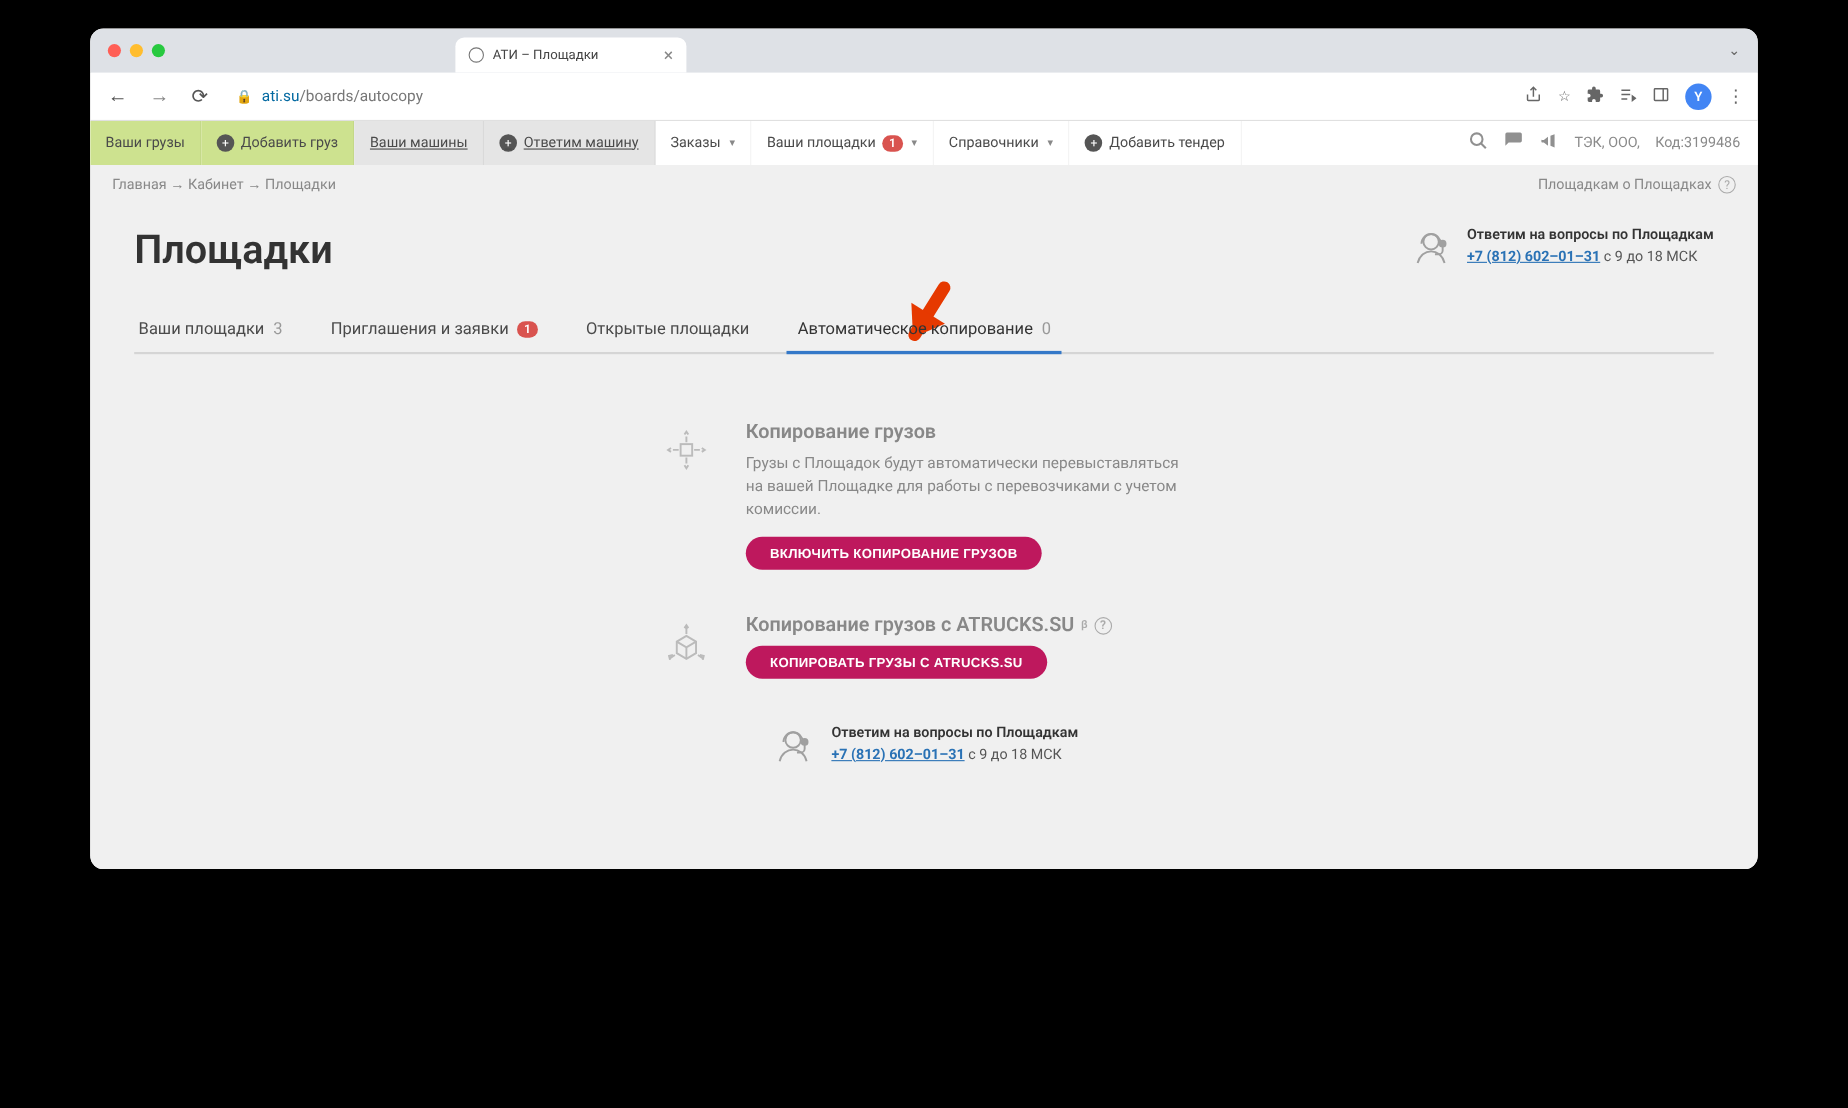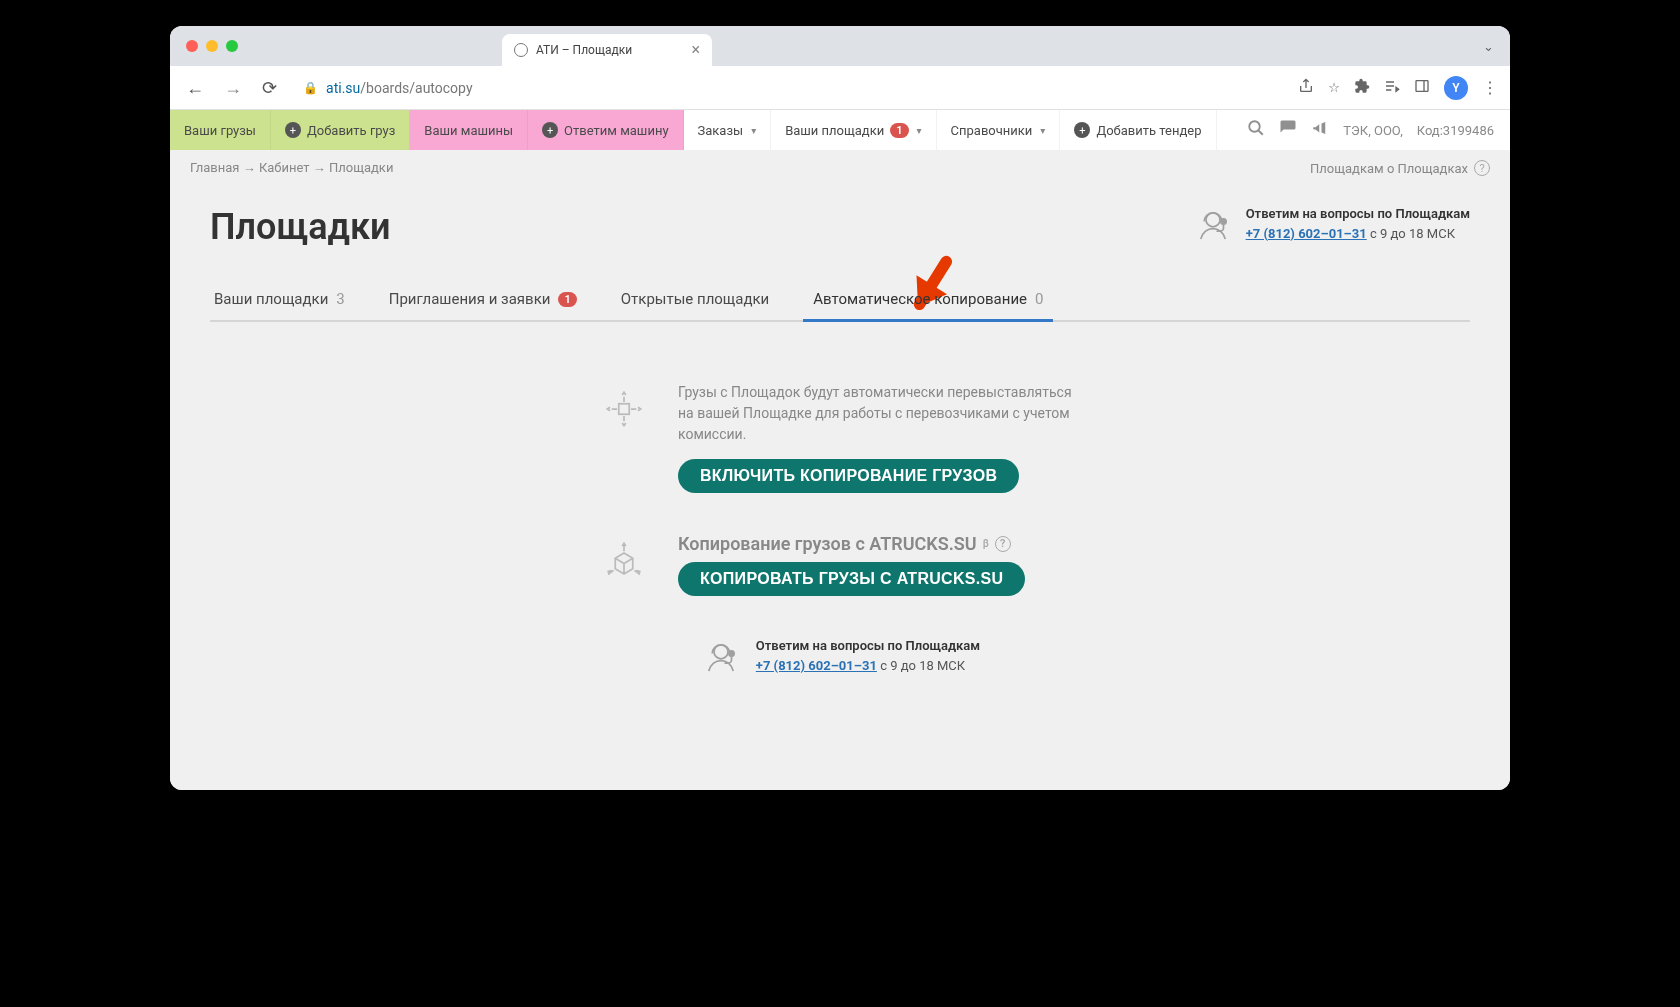"АТИ – Площадки" .screenshot-frame { width: 1340px -> 1516px }
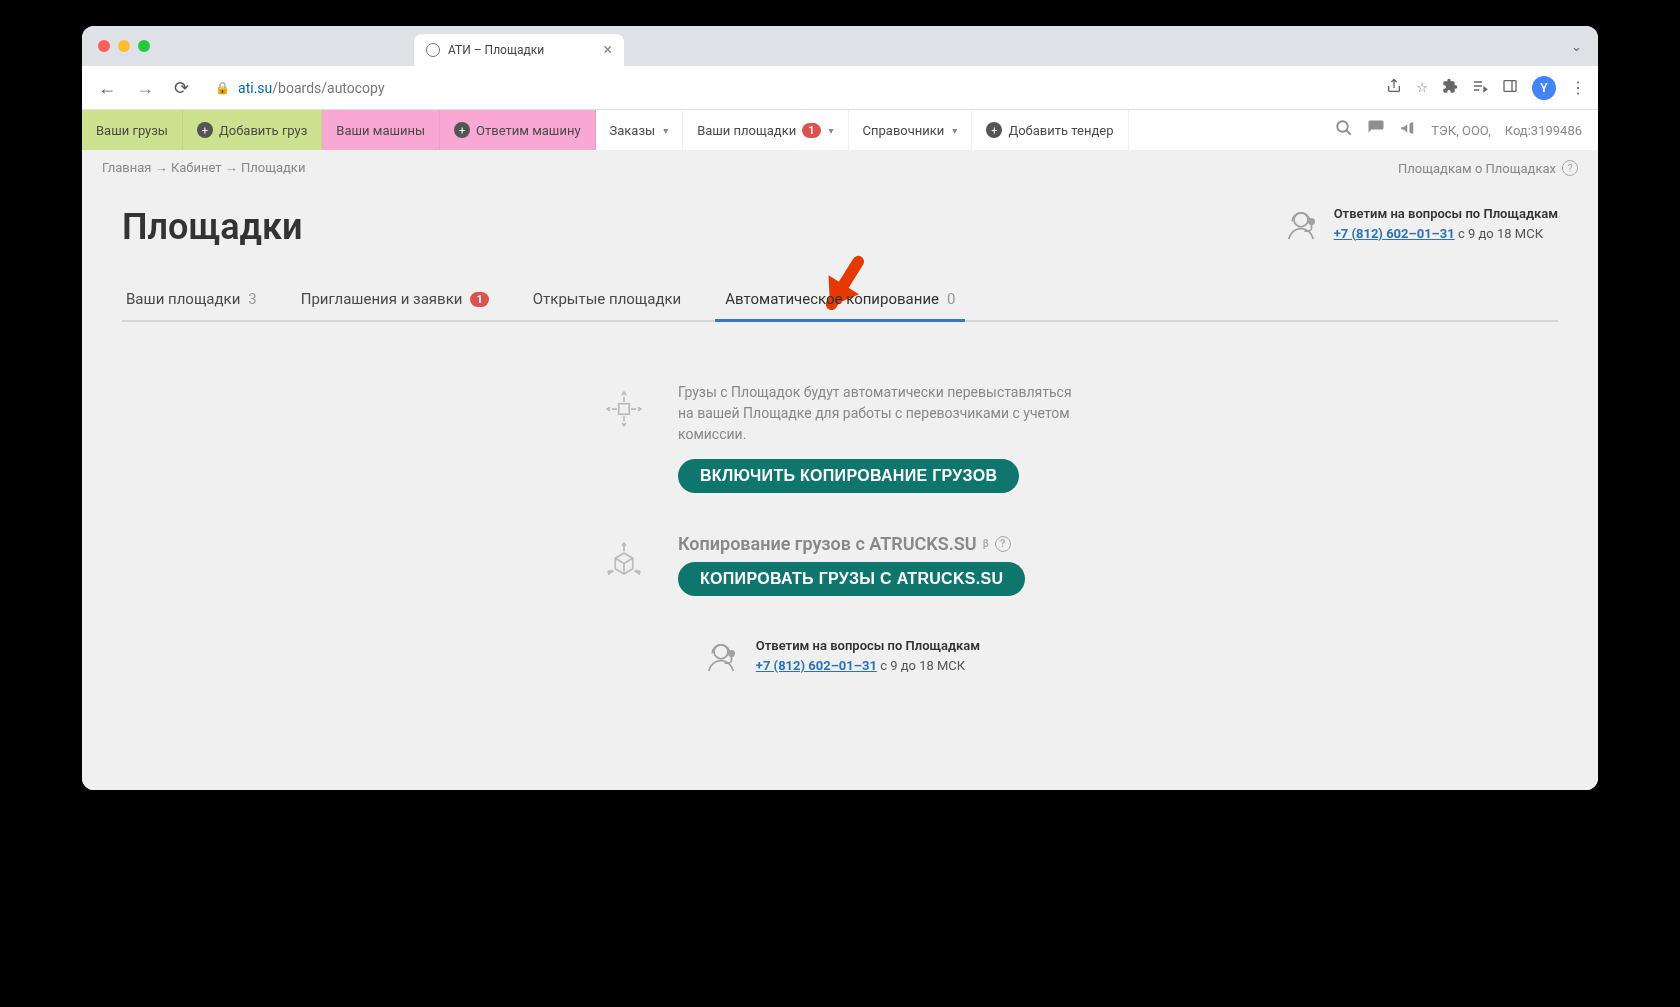"Ваши машины" .nav-item.yellow { background: #f9a8d4 -> #e5e5e5; text-decoration: none -> underline }
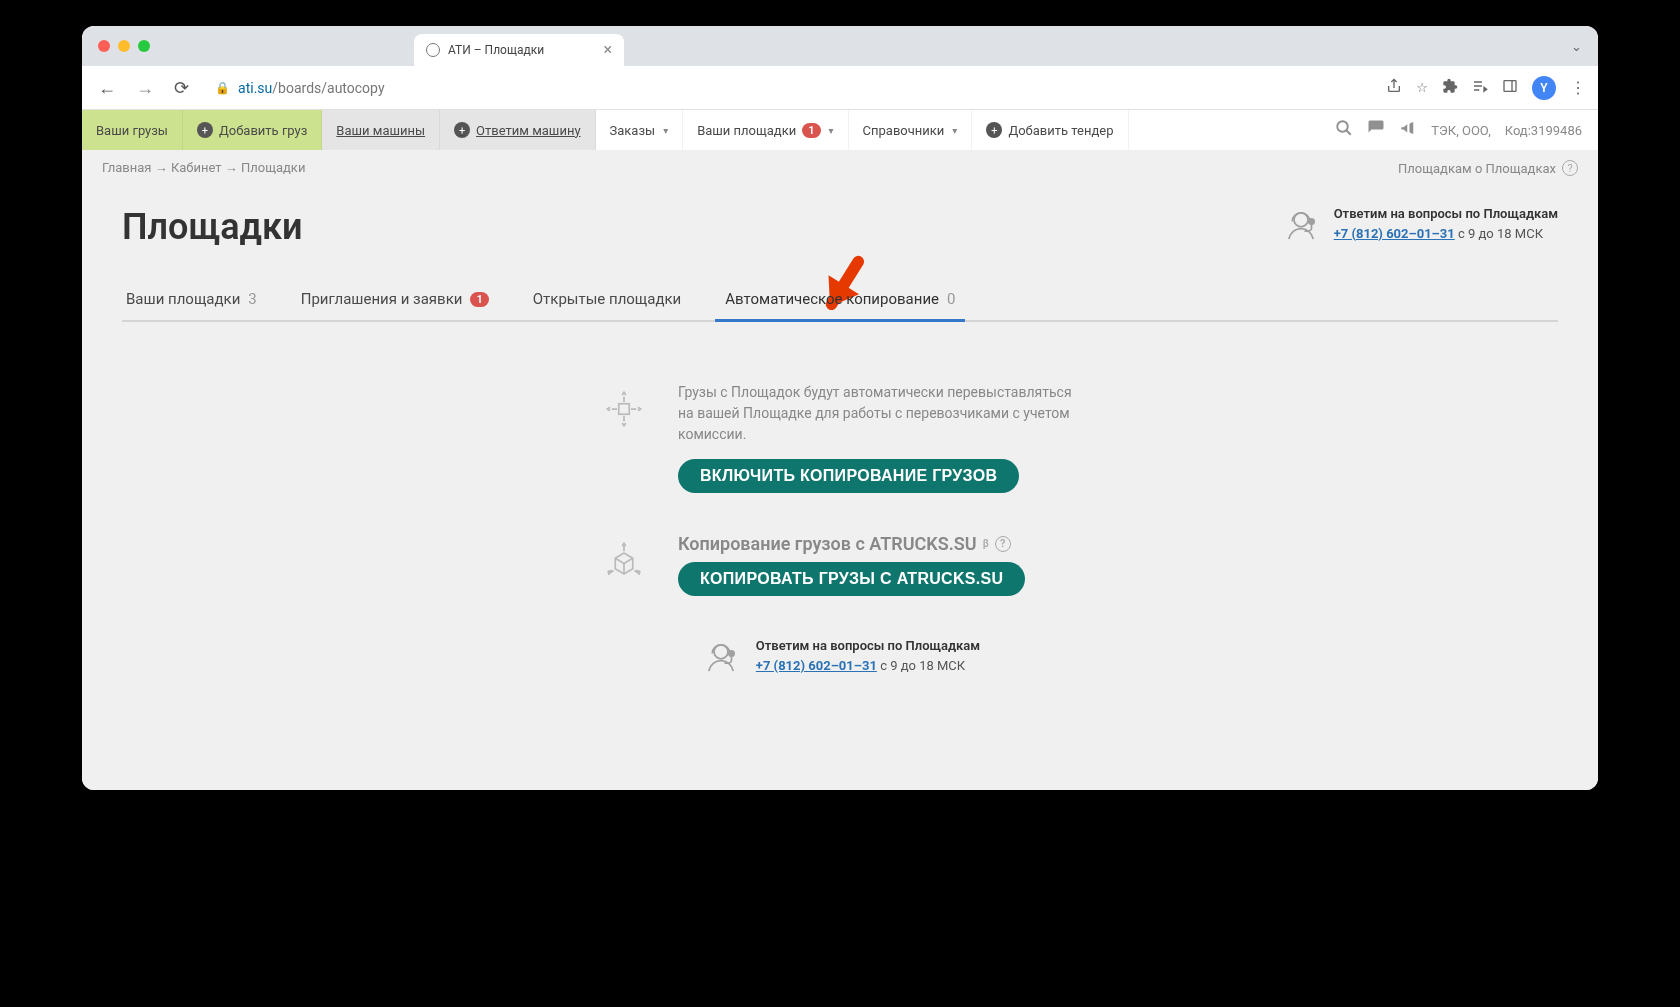"Копирование грузов" div.section-title { html: none -> <div>Копирование грузов</div> }
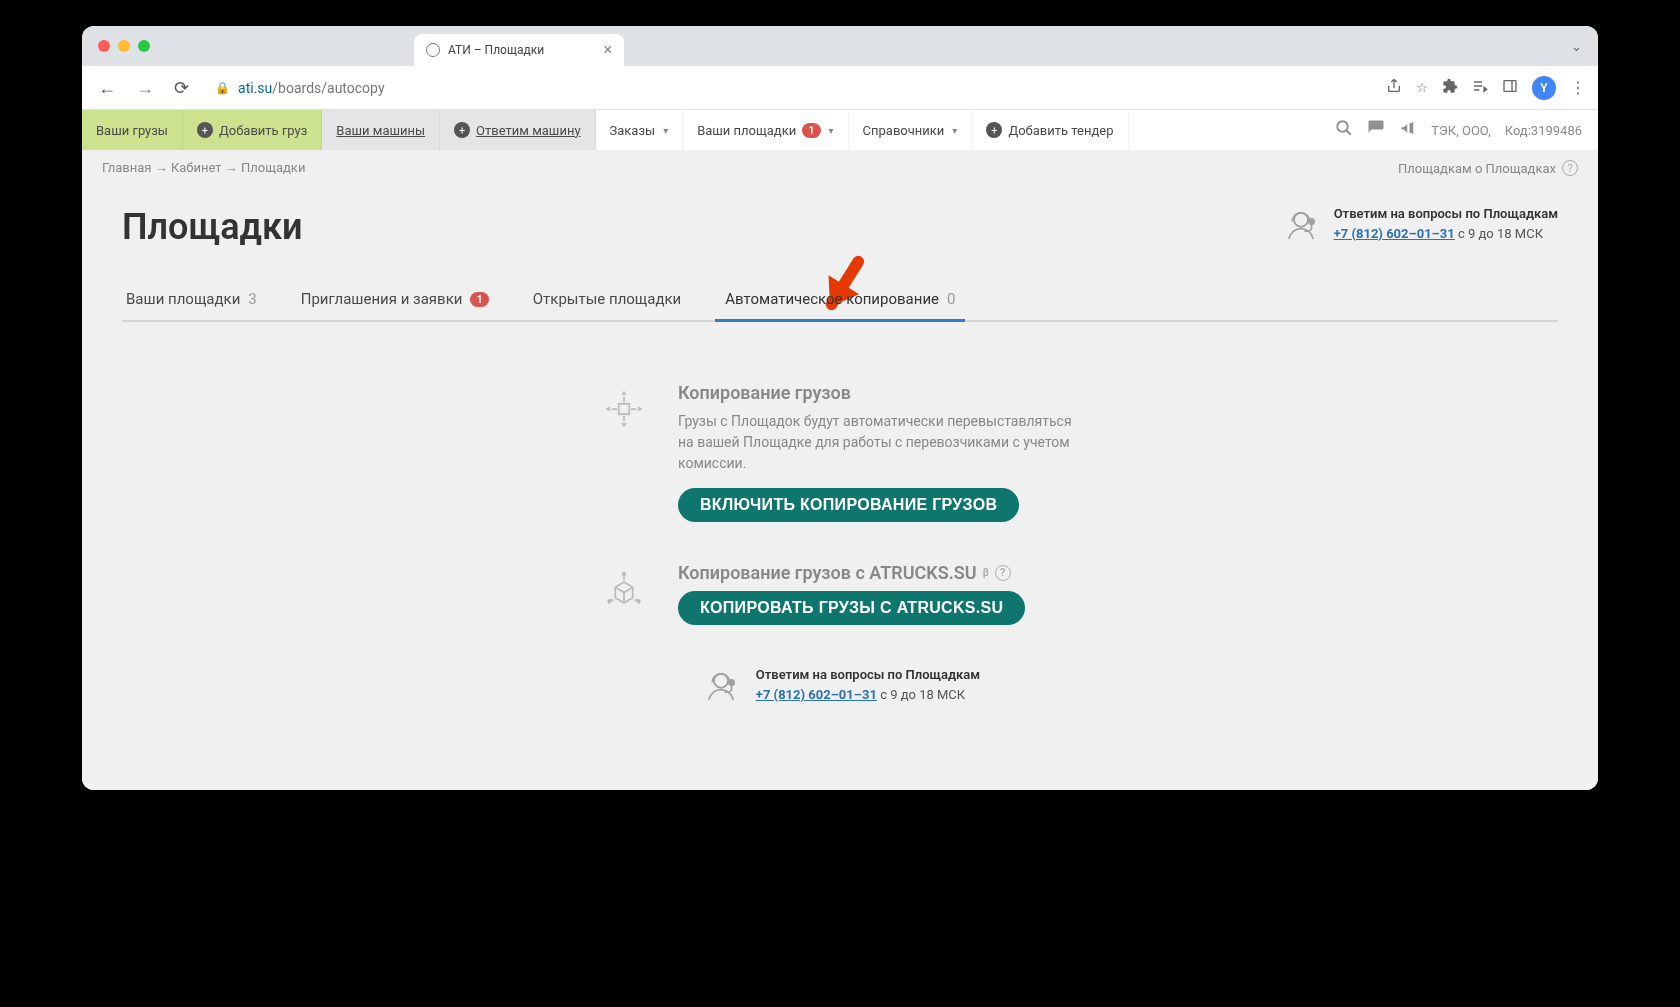"ВКЛЮЧИТЬ КОПИРОВАНИЕ ГРУЗОВ" .cta-button { background: #0f766e -> #be185d; font-size: 16px -> 12px }
